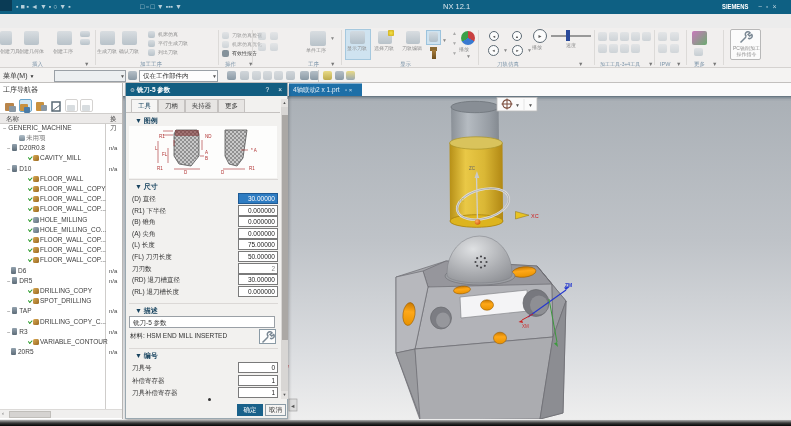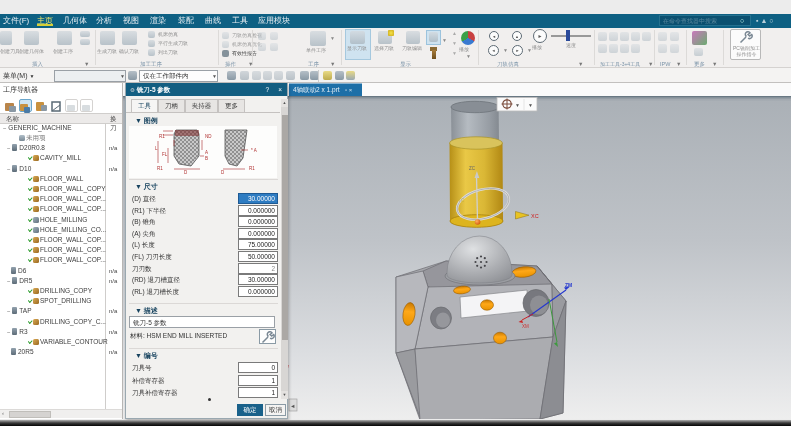"NX 12.1" div.ab { html: none -> <div> <div></div> <div>▪ ■ ▪ ◄ ▼ ▪ ○ ▼ ▪</div> <div>□ ▫ □ ▼ ▪▪▪ ▼</div> <div>NX 12.1</div> <div>SIEMENS</div> <div>−▫×</div> </div> }
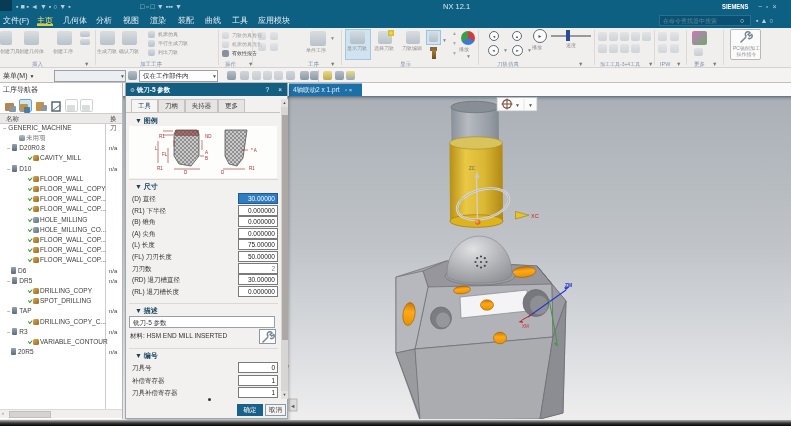"文件(F)" div.ab { html: <div> <div>文件(F)</div> <div>主页</div> <div>几何体</div> <div>分析</div> <div>视图</div> <div>渲染</div> <div>装配</div> <div>曲线</div> <div>工具</div> <div>应用模块</div> <div></div> <div>在命令查找器中搜索</div> <div>○</div> <div>▪ ▲ ○</div> </div> -> none }
